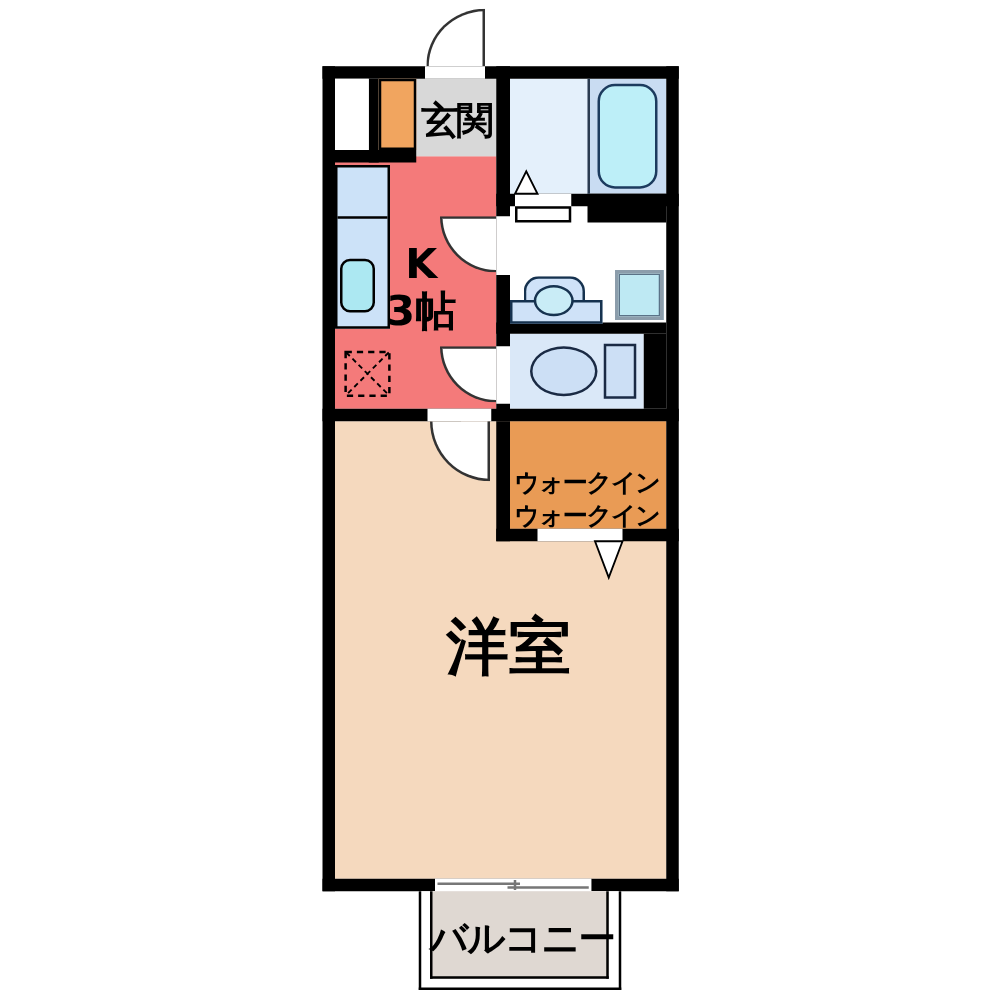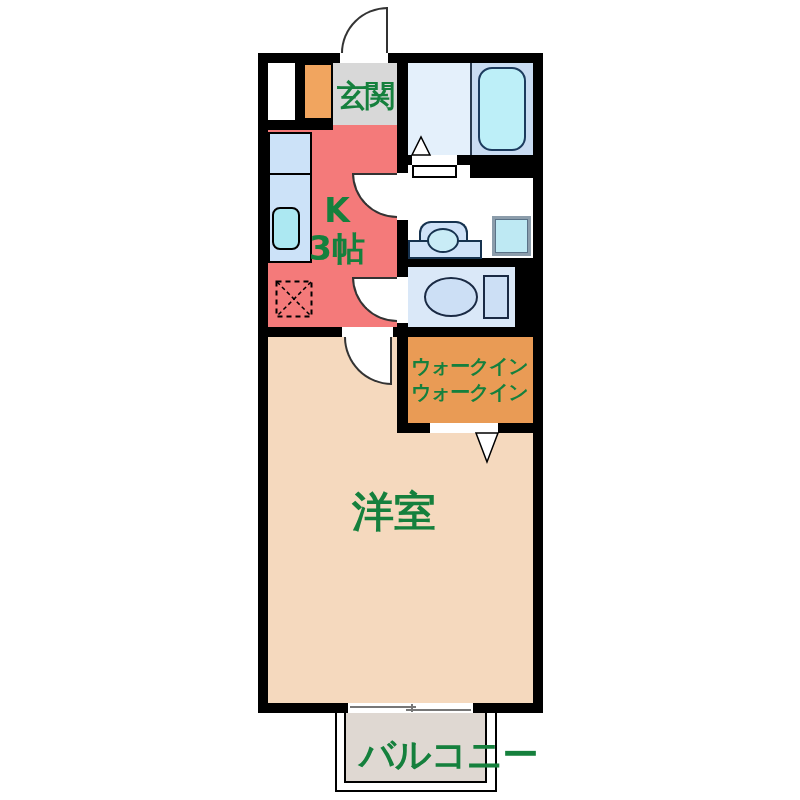"玄関" .lbl { color: #15803d -> #000000 }
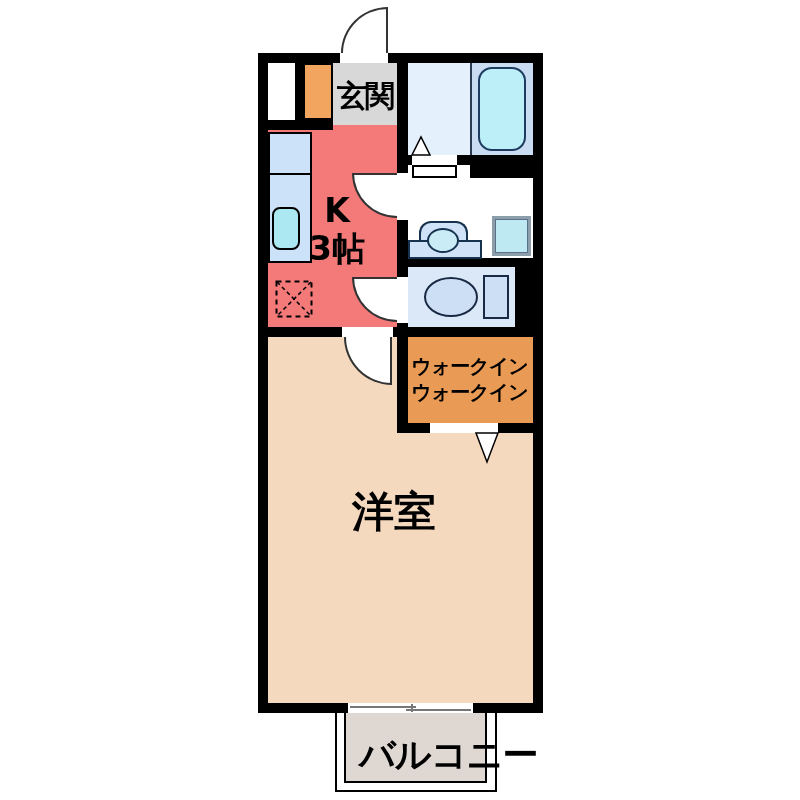"ウォークイン" div.lbl { top: 353px -> 373px }
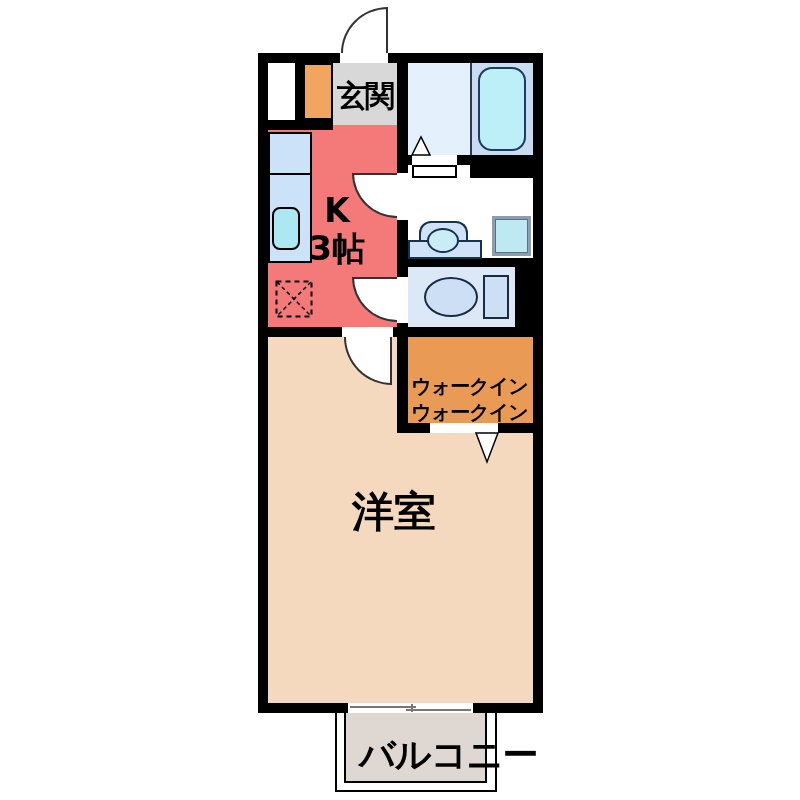"洋室" div.lbl { font-size: 42px -> 50px; left: 259px -> 272px }
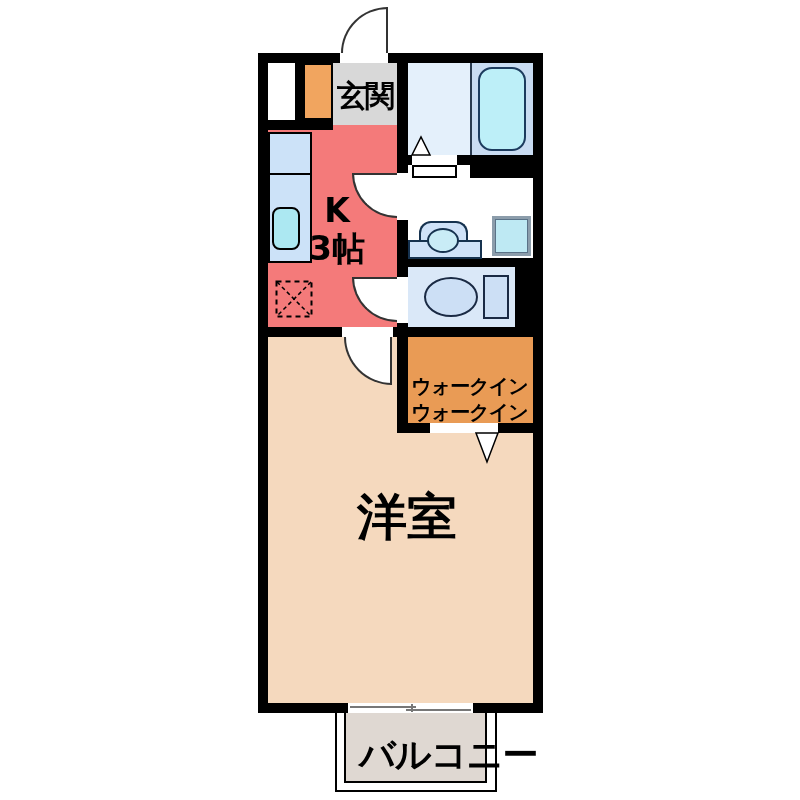"バルコニー" div.lbl { font-size: 36px -> 30px; padding-left: 15px -> none }
